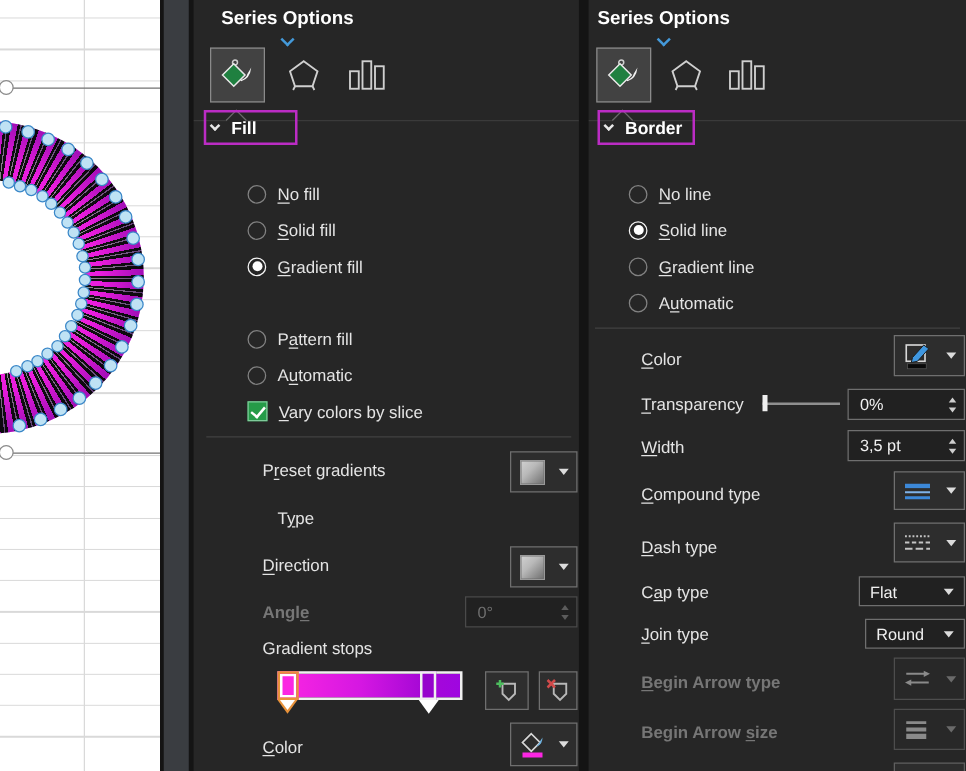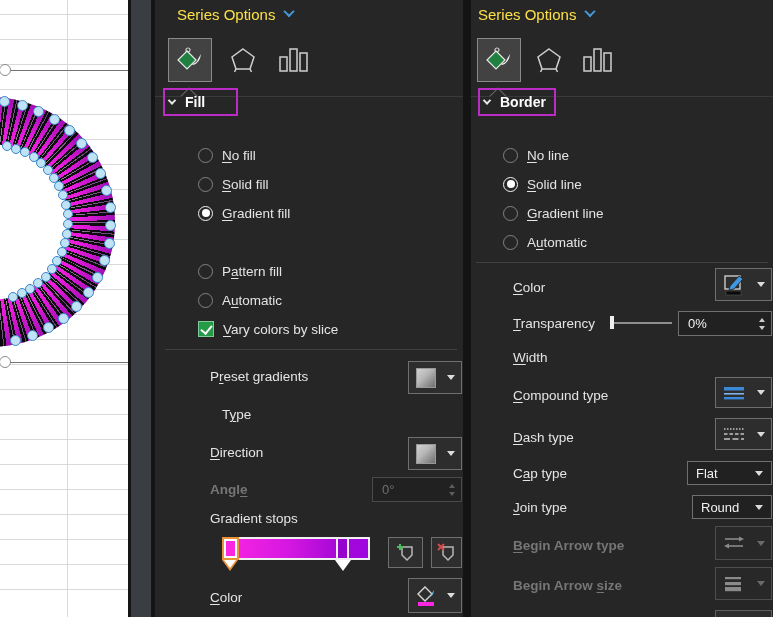"Series Options" .so-header { color: #fde047 -> #ffffff; flex-direction: none -> column; font-weight: normal -> bold }
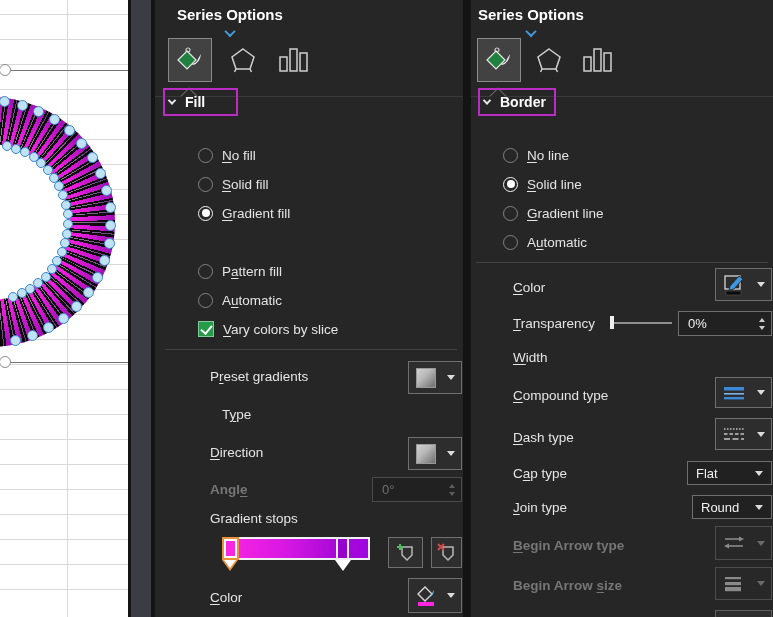"3,5 pt" div.spin { html: none -> <div> <span>3,5 pt</span> <span> <span></span> <span></span> </span> </div> }
